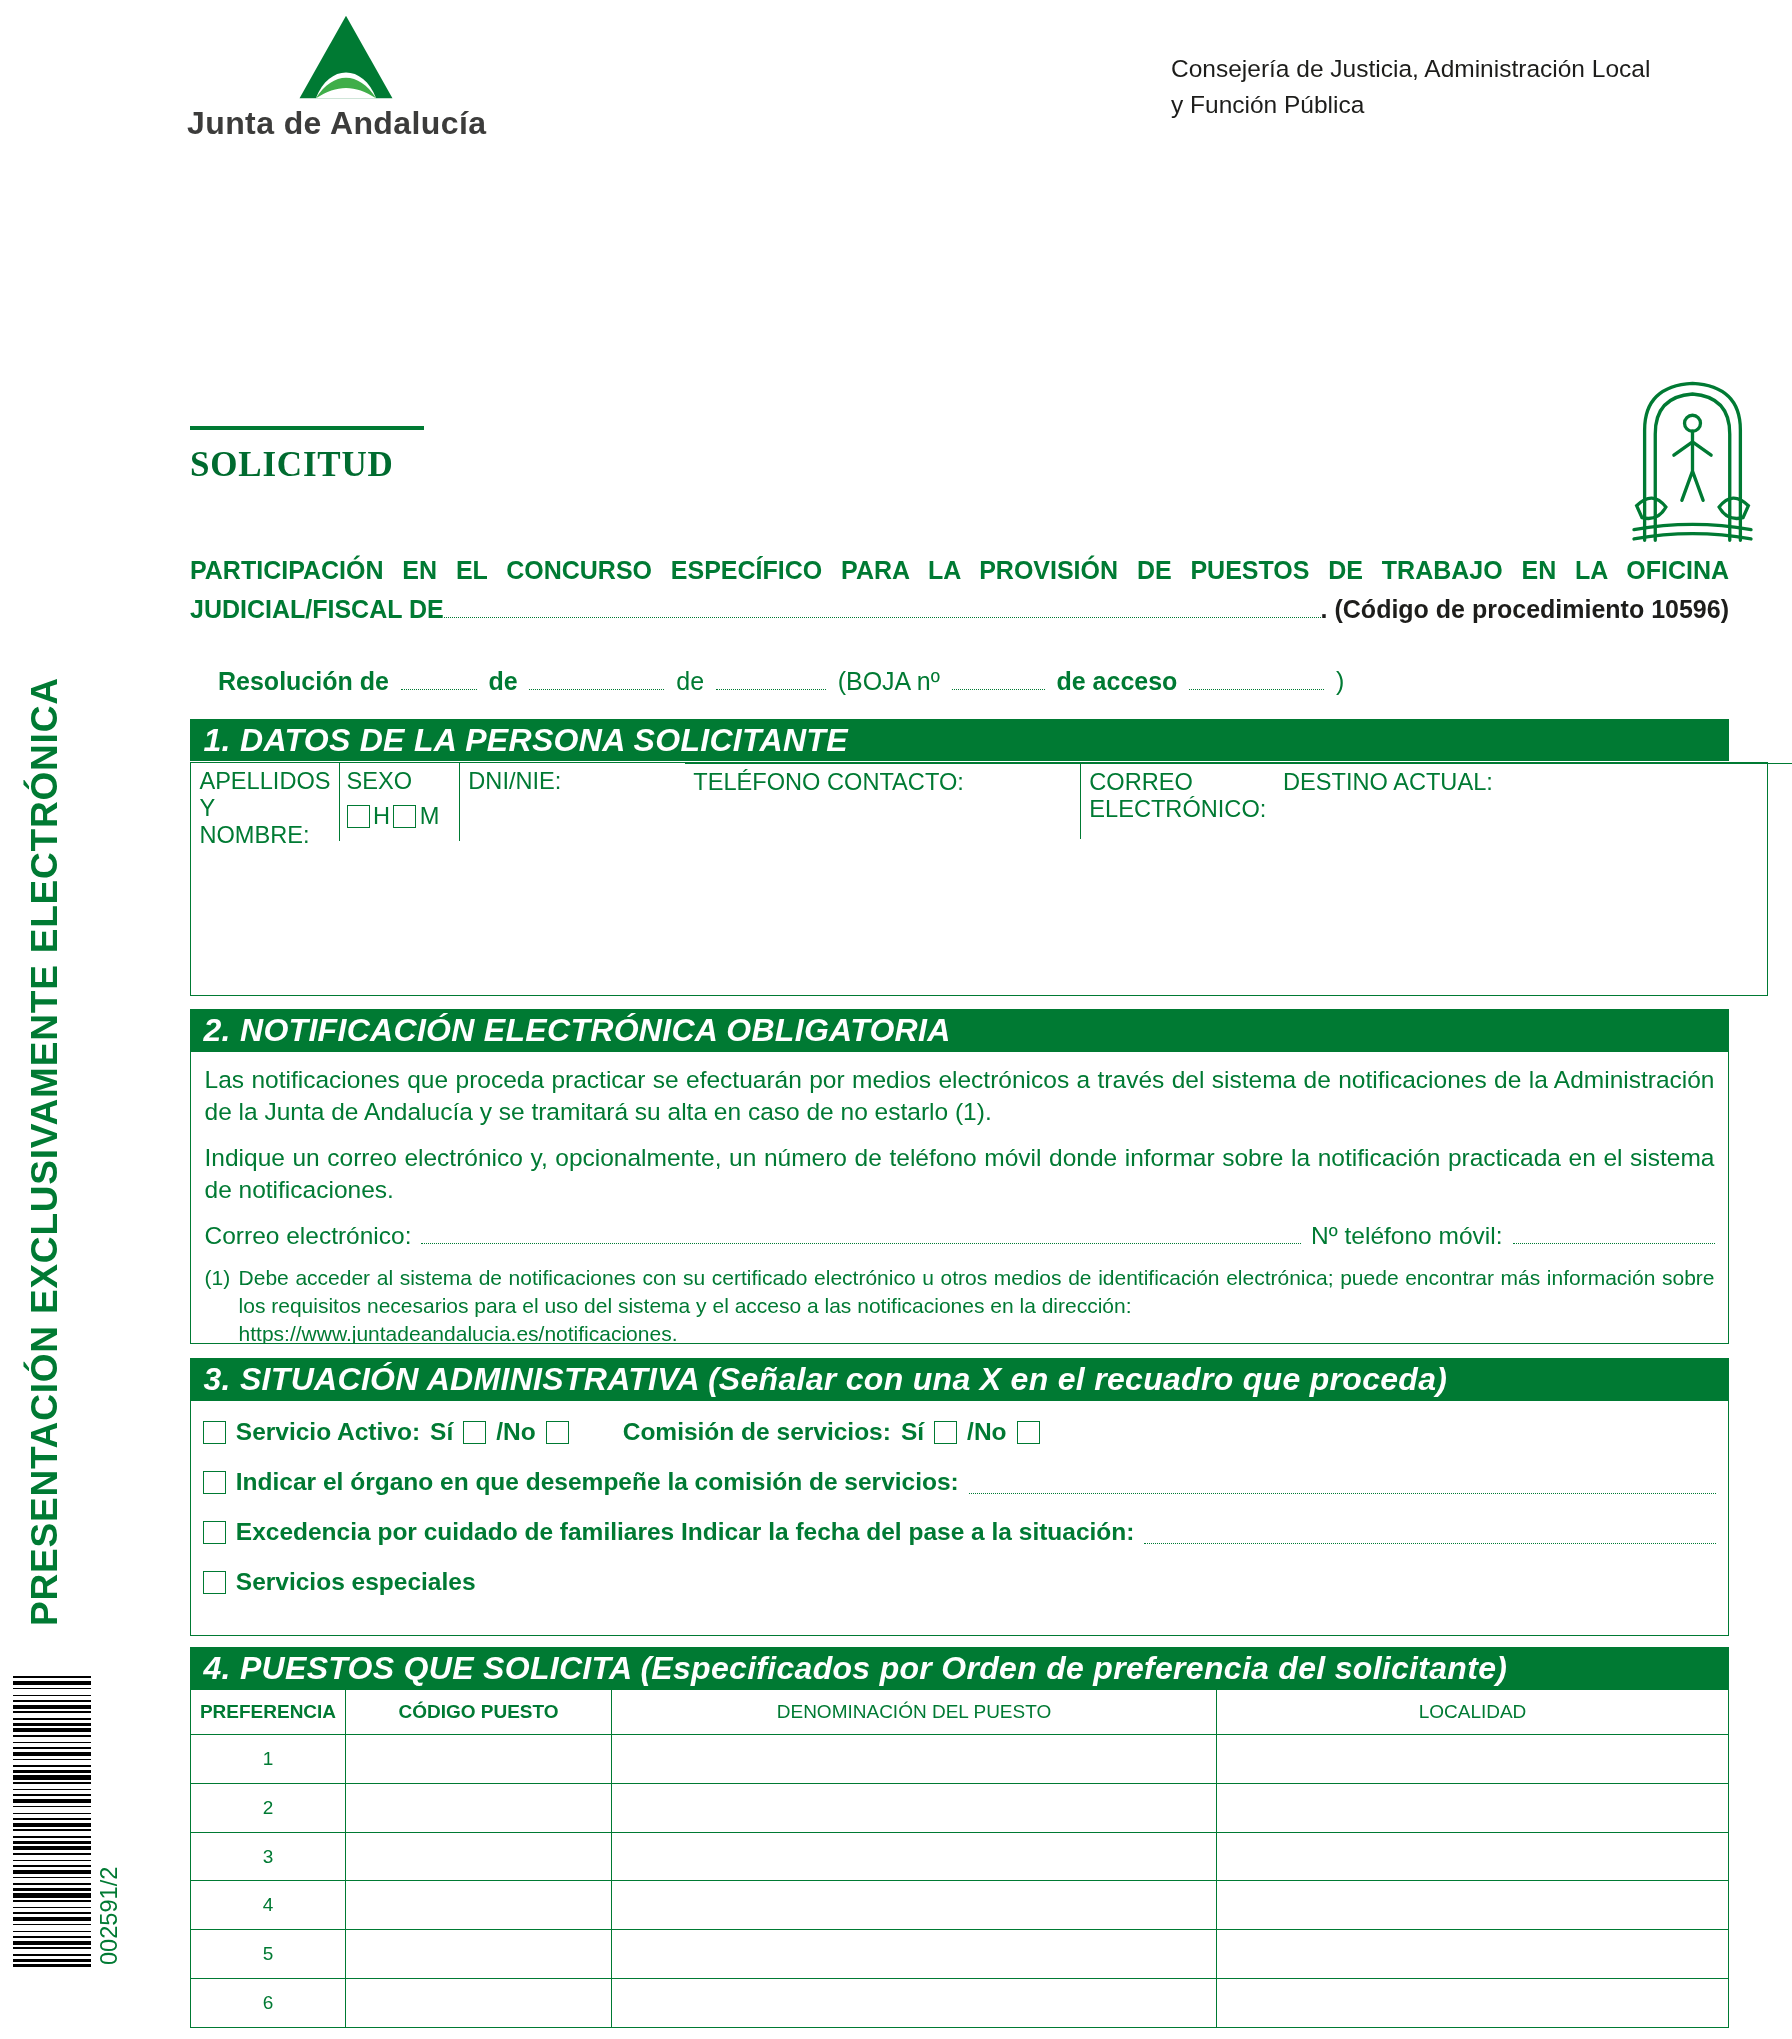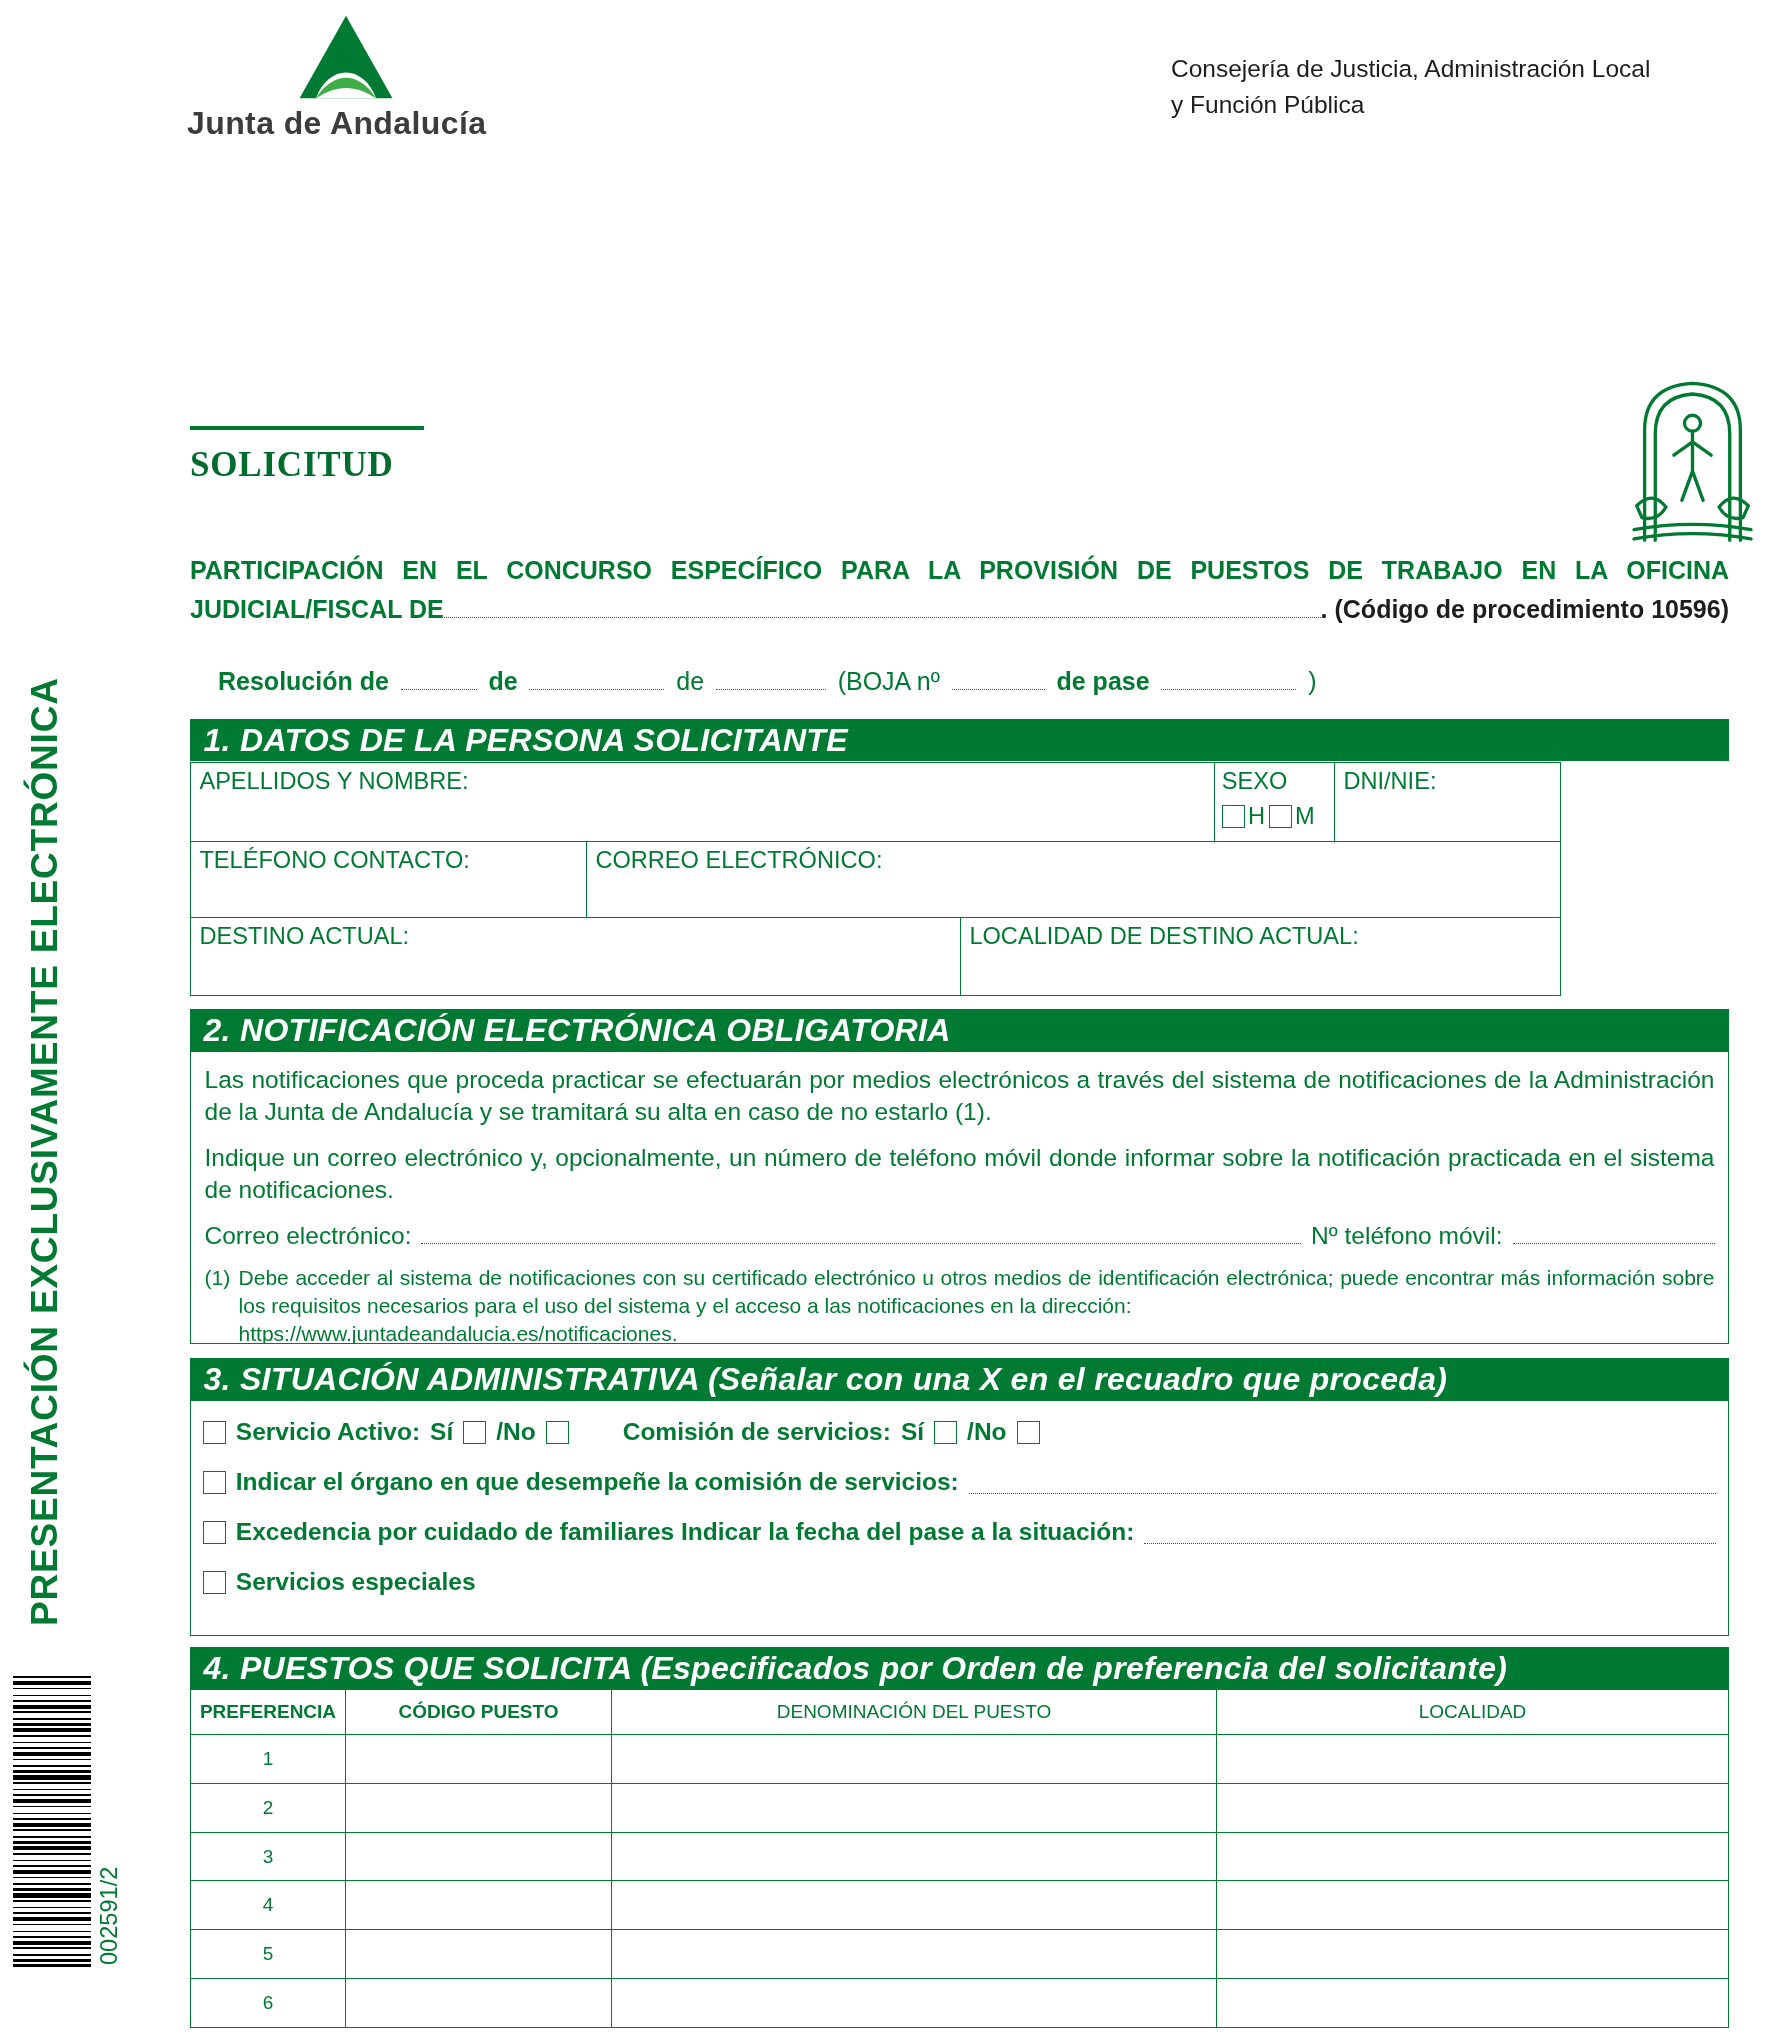"de pase" span.b { text: pase -> acceso }
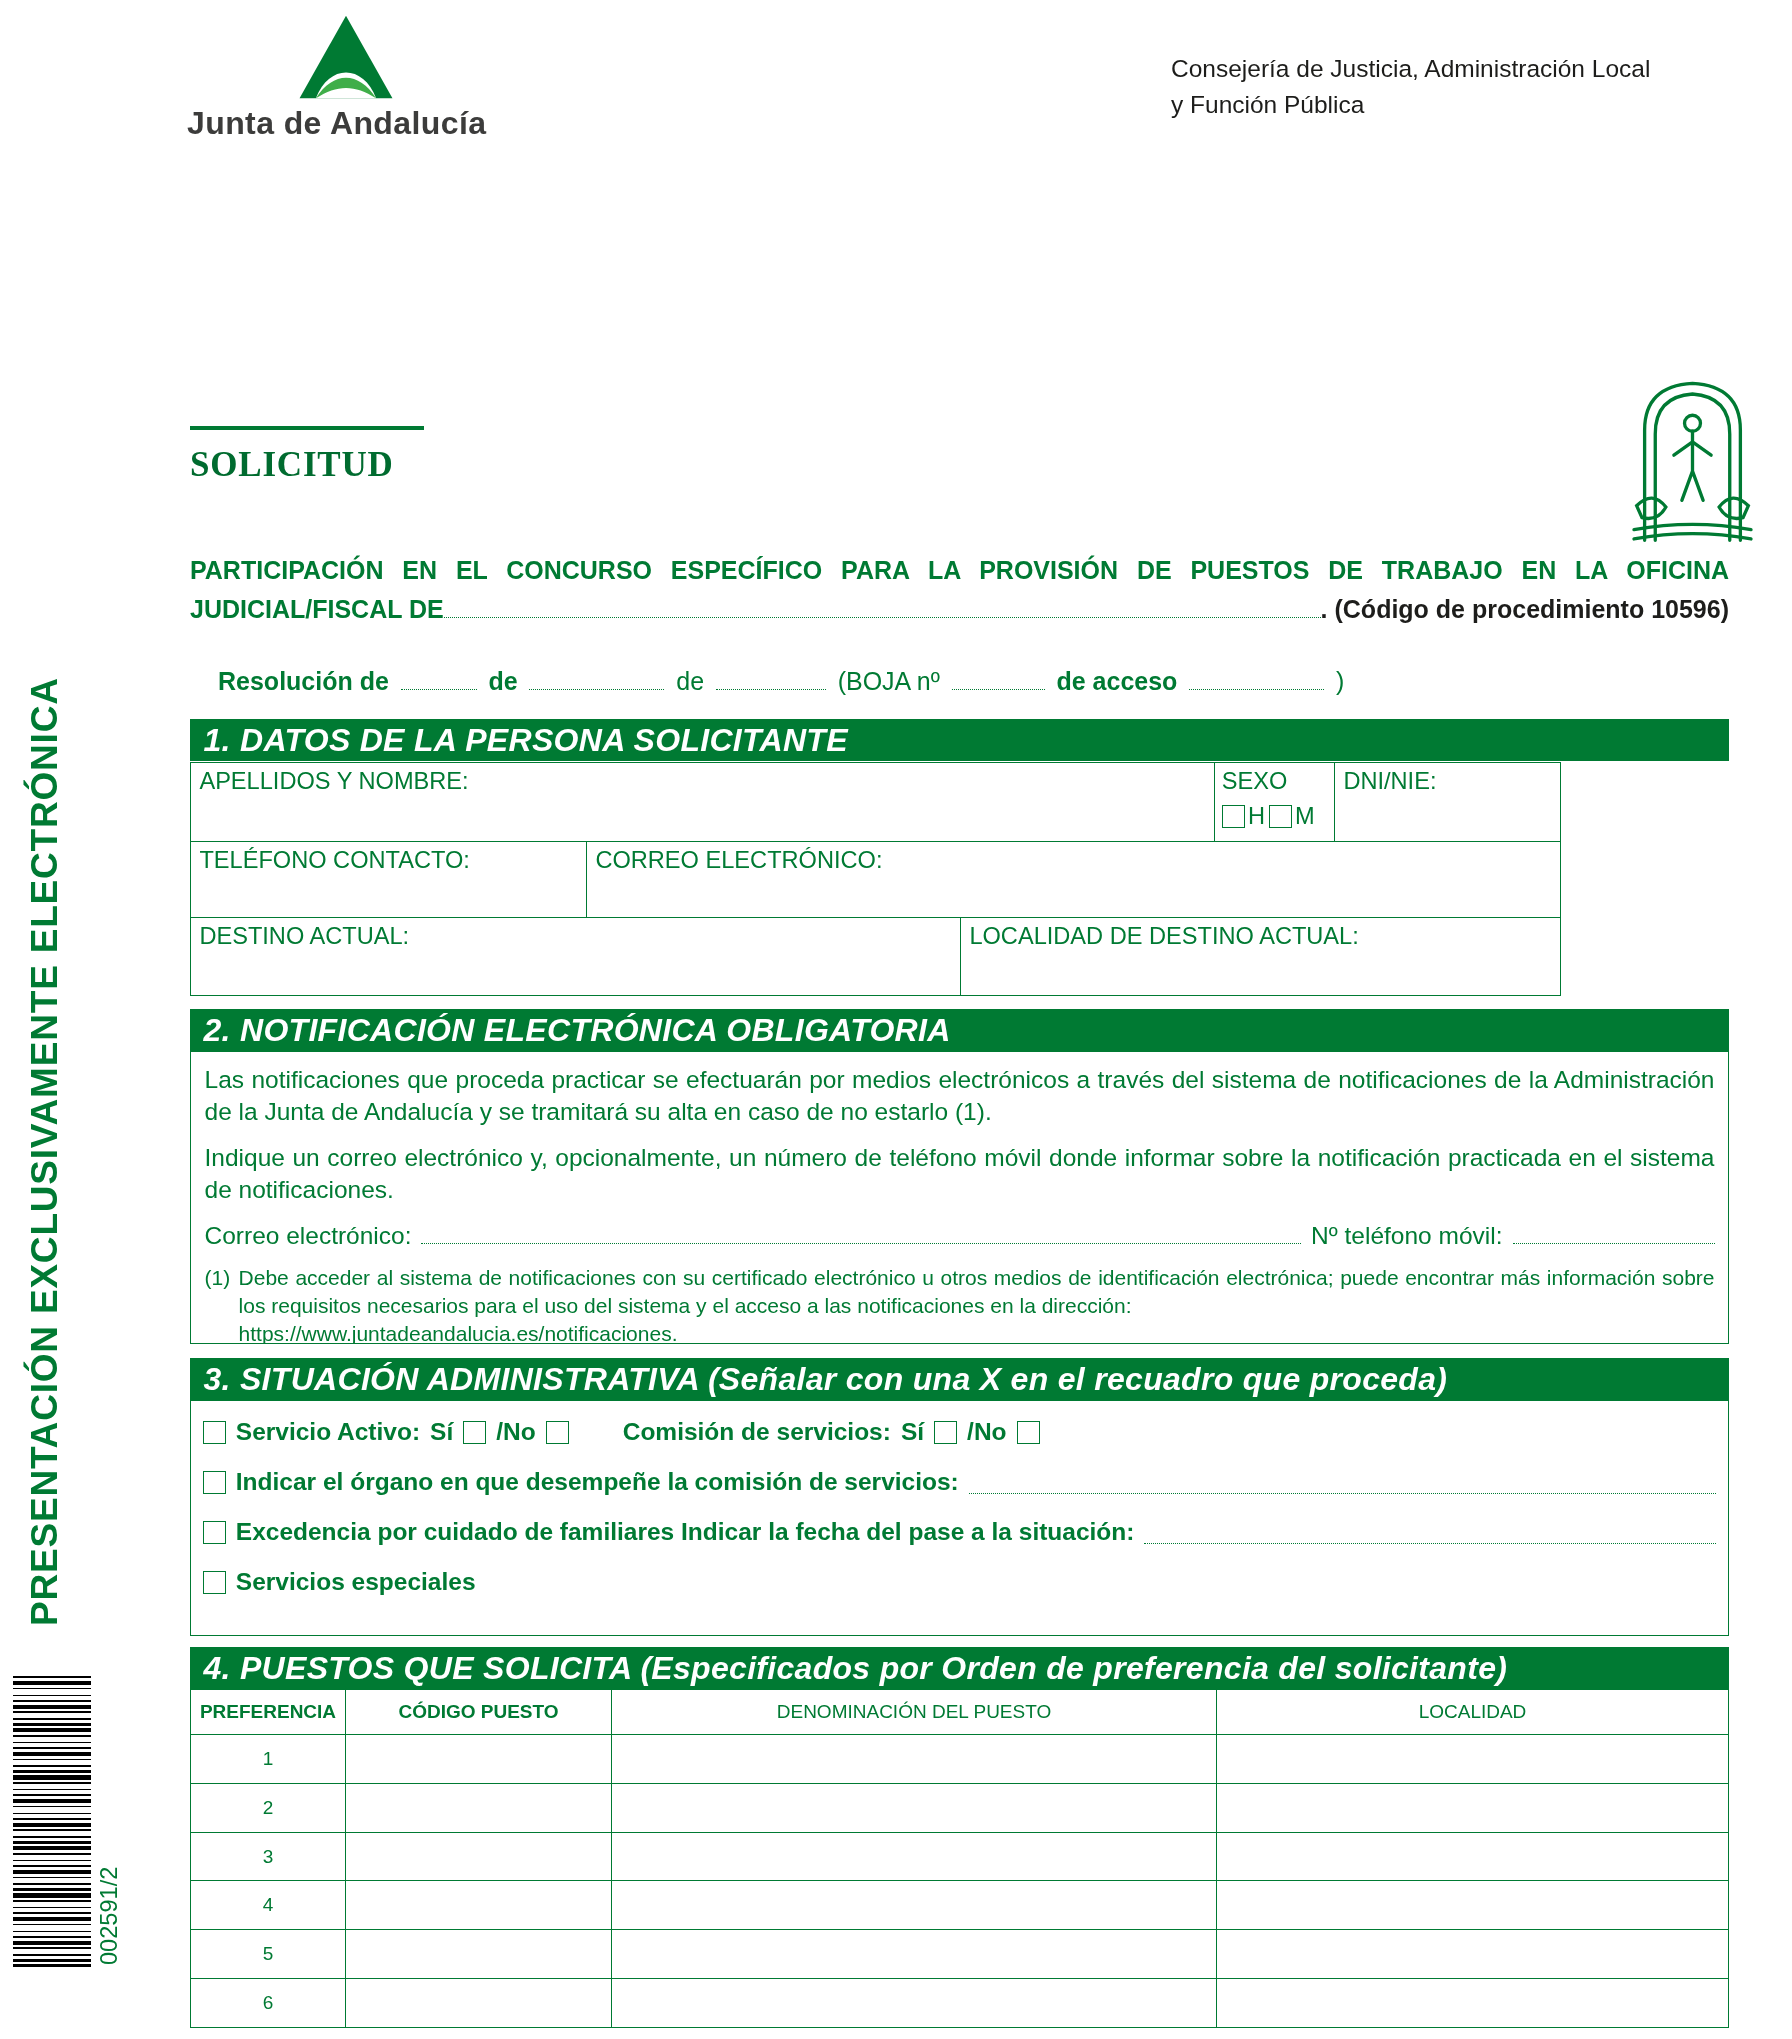"APELLIDOS Y NOMBRE:" .s1 { flex-direction: column -> row; width: 1371px -> 1578px }
